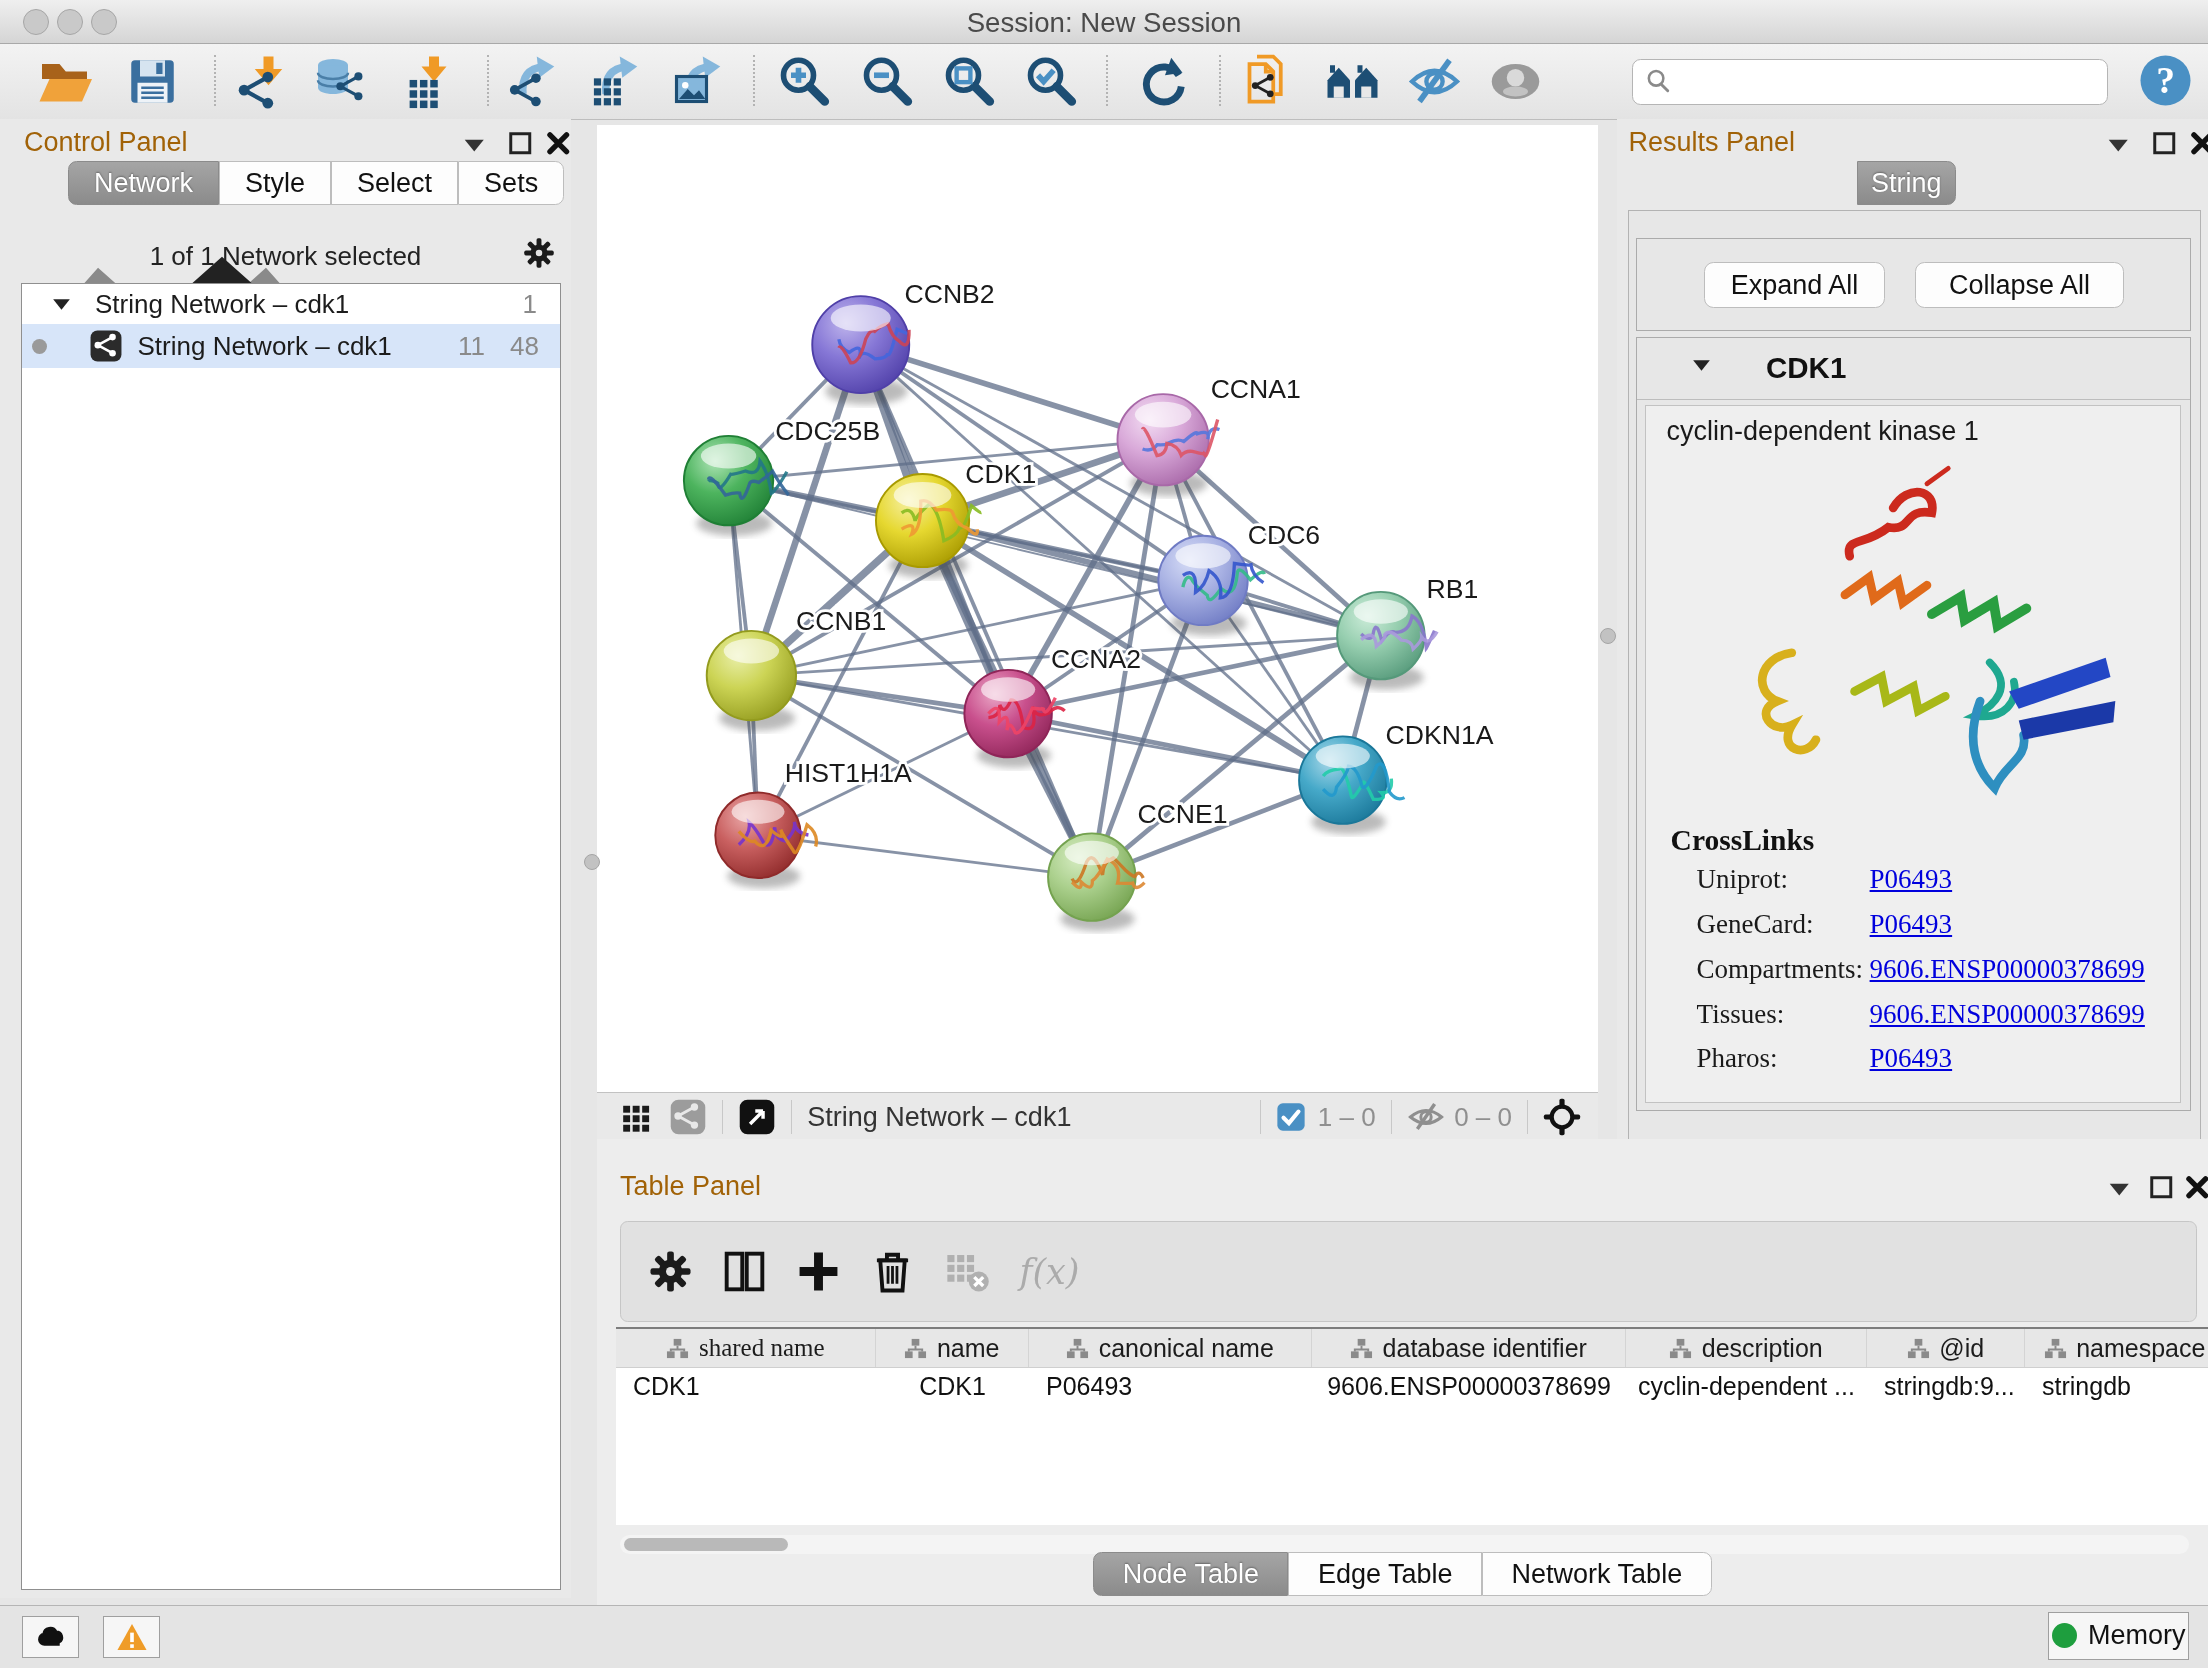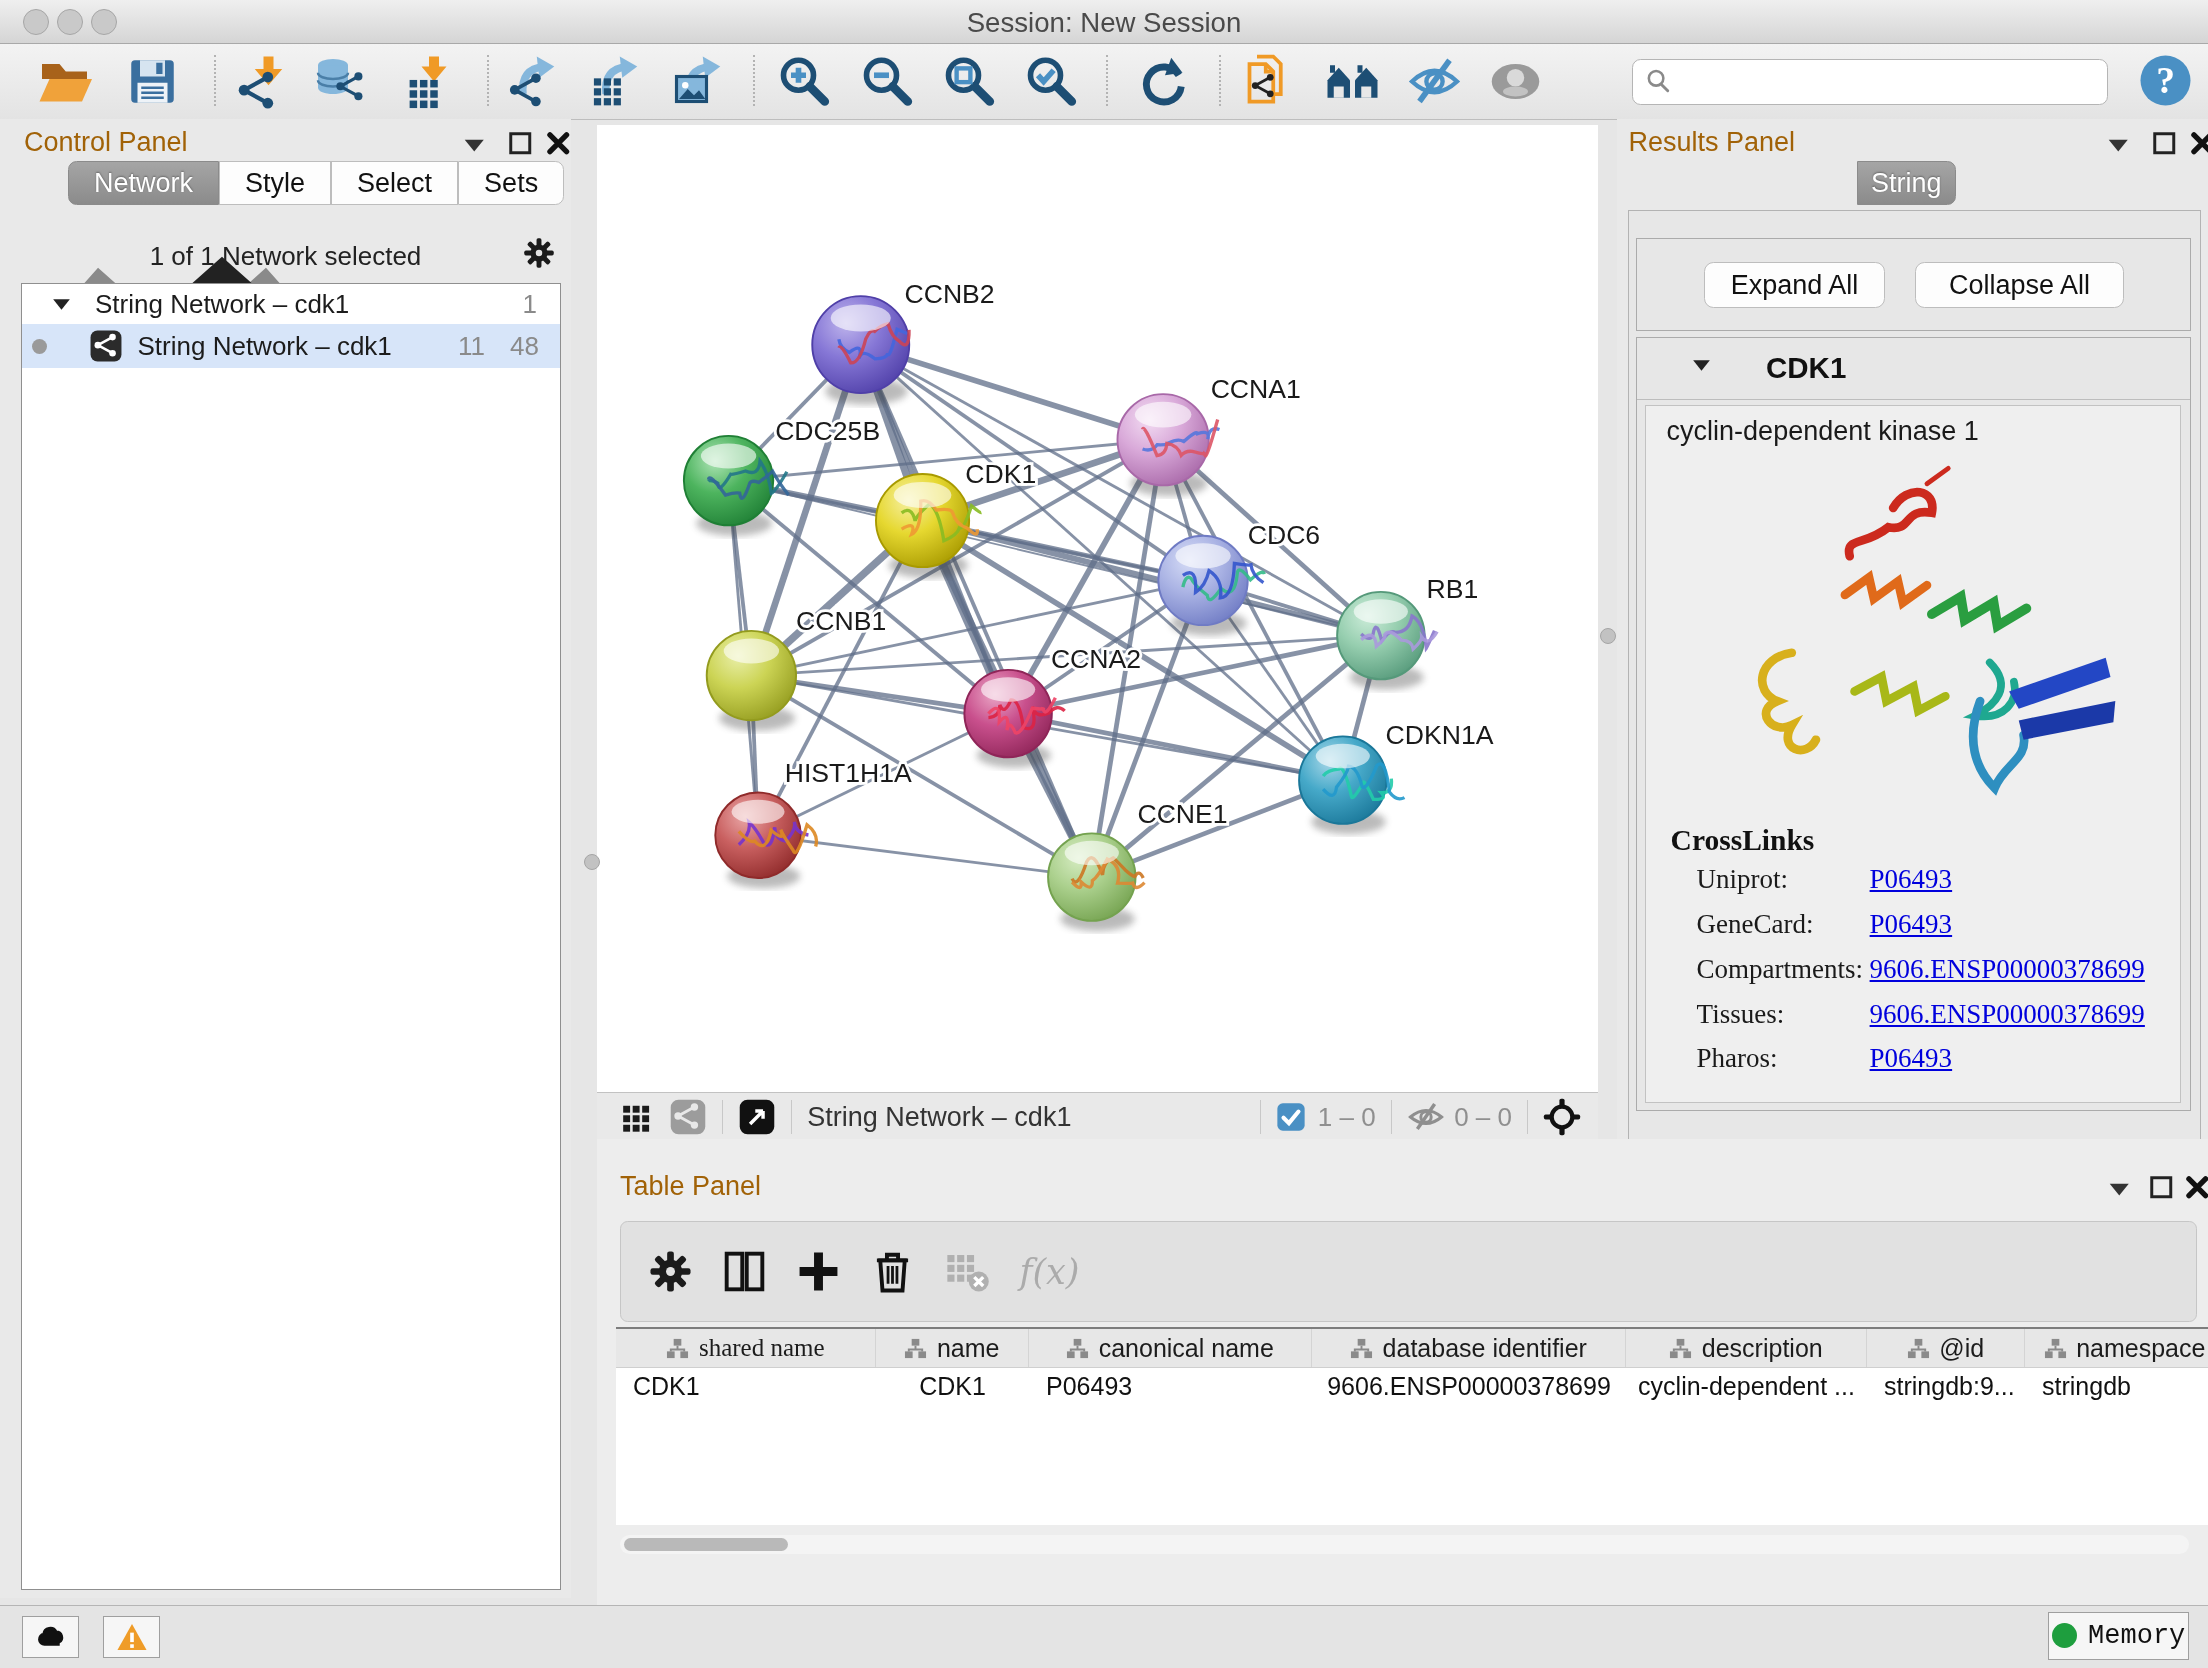"Node Table" div.abs { html: none -> <div> <div>Node Table</div> <div>Edge Table</div> <div>Network Table</div> </div> }
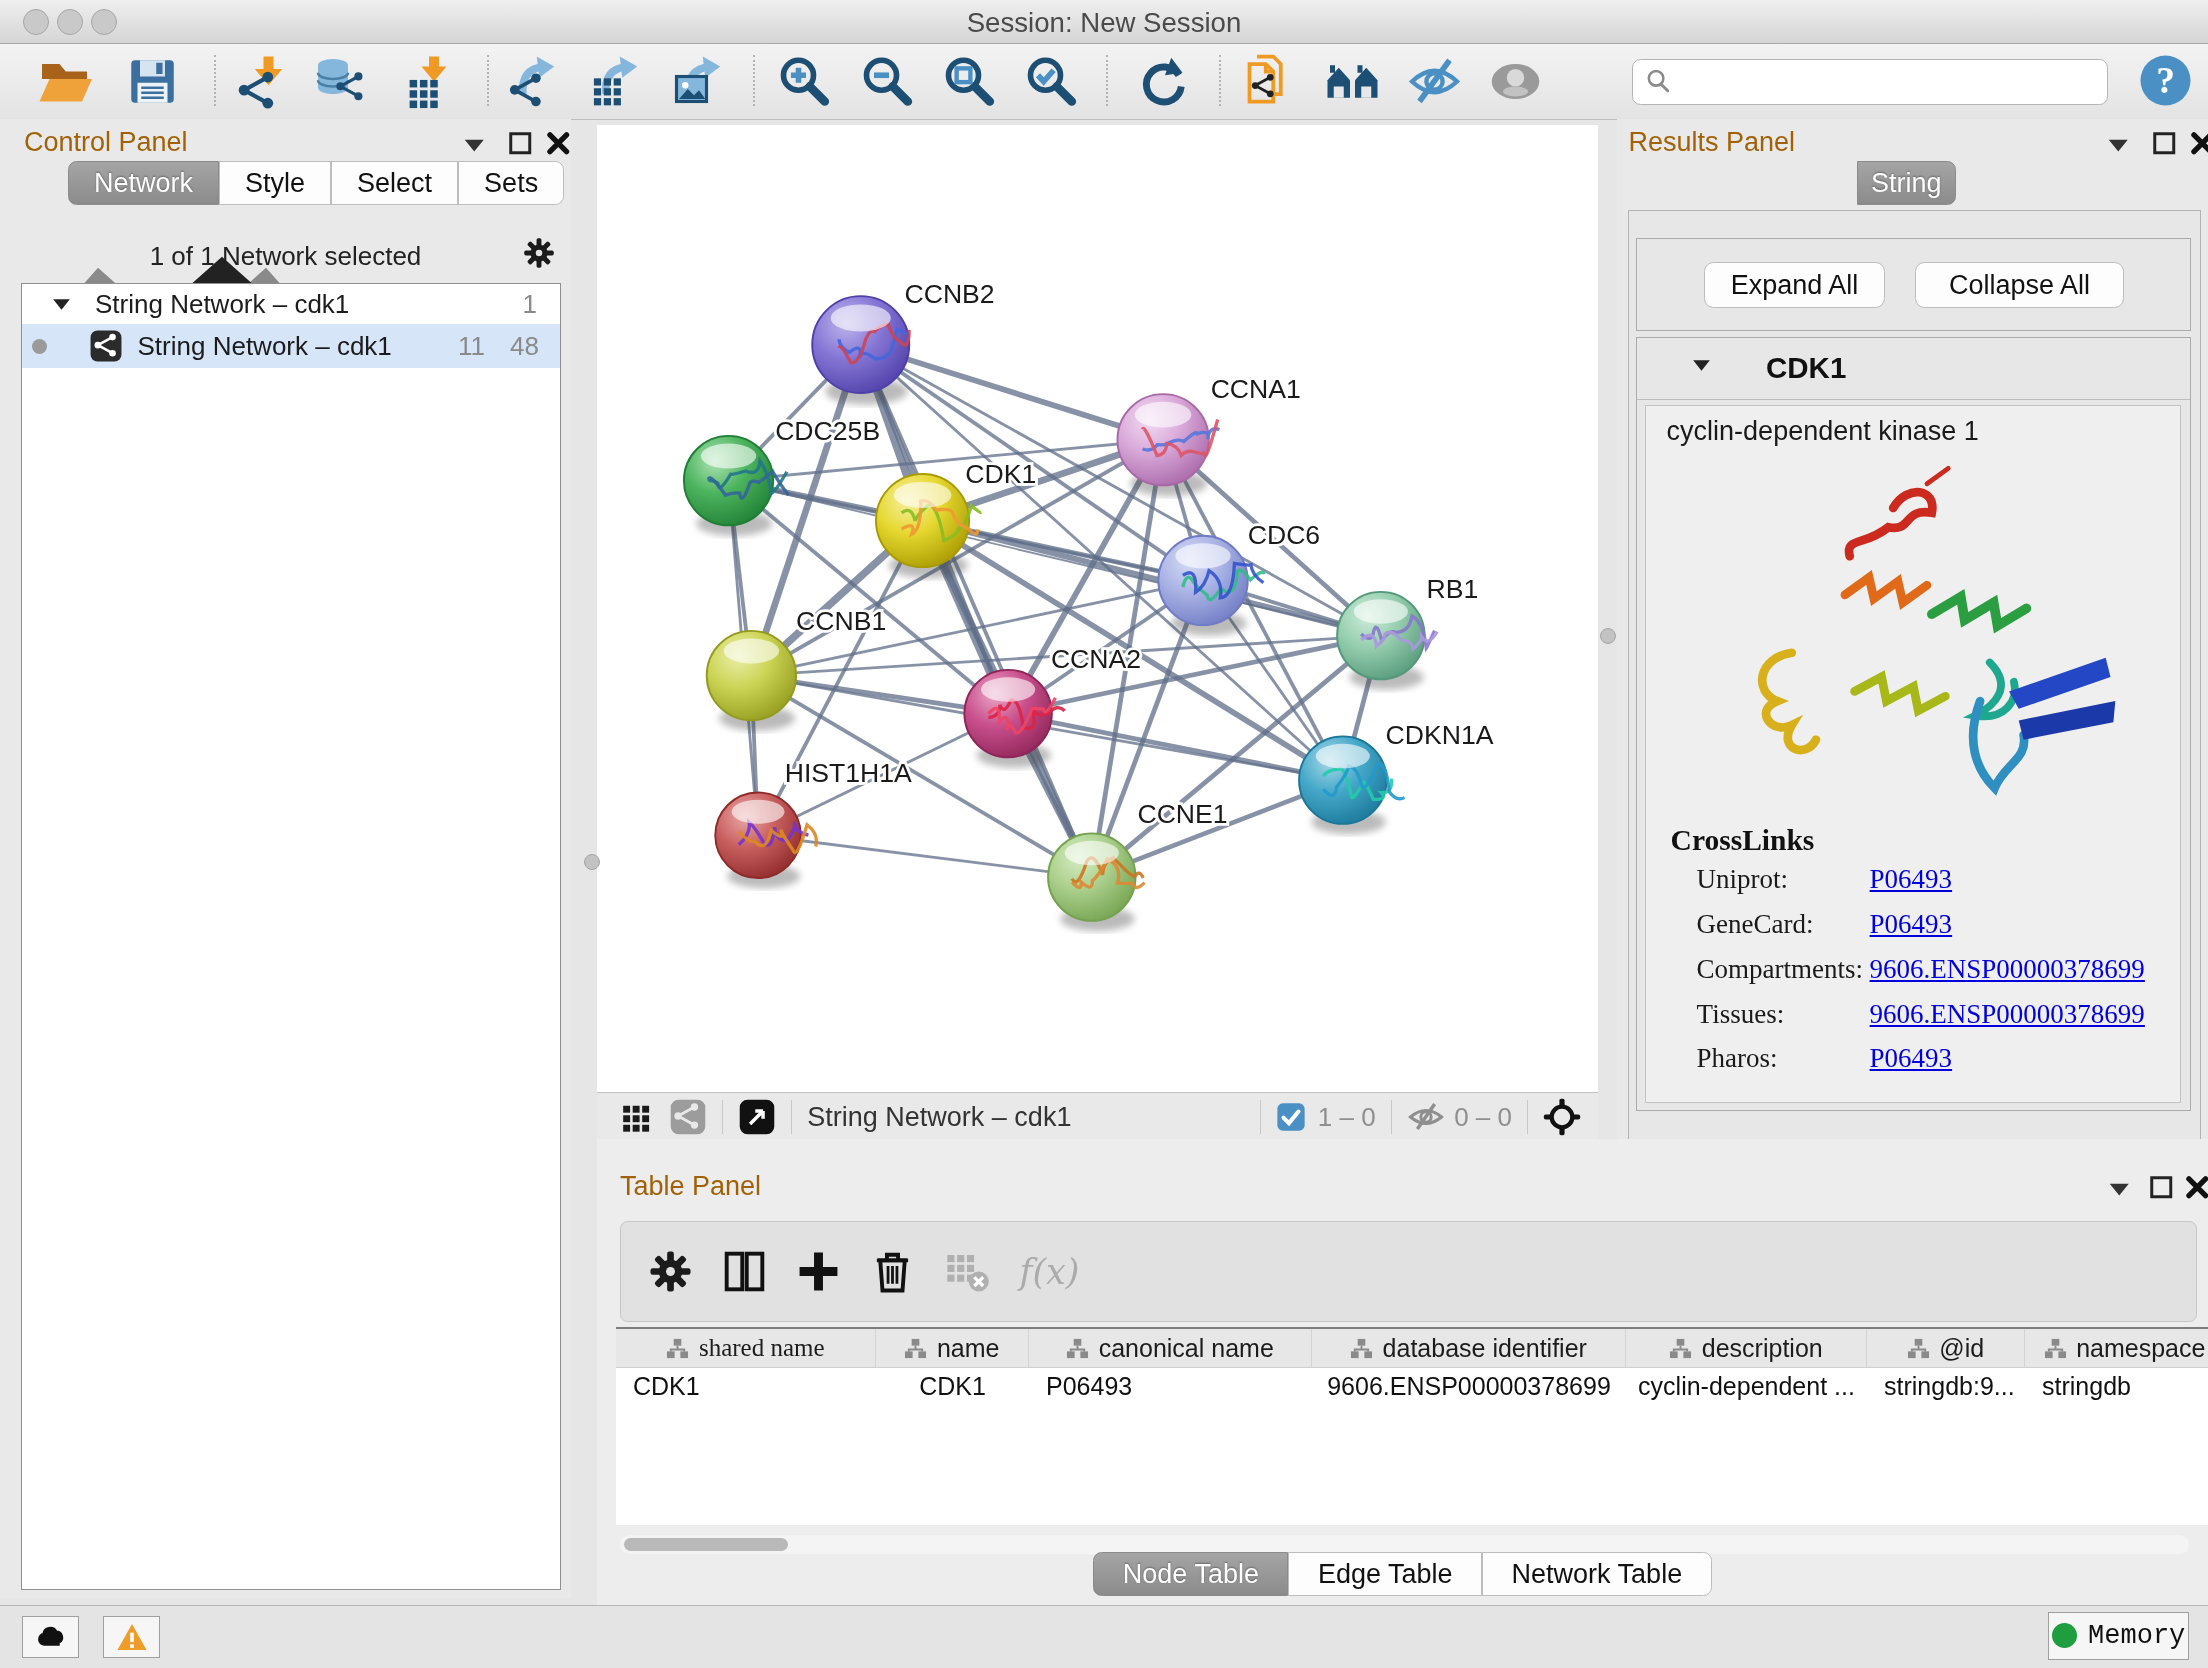"Memory" #statusbar { font-family: Liberation Mono, monospace -> none }
